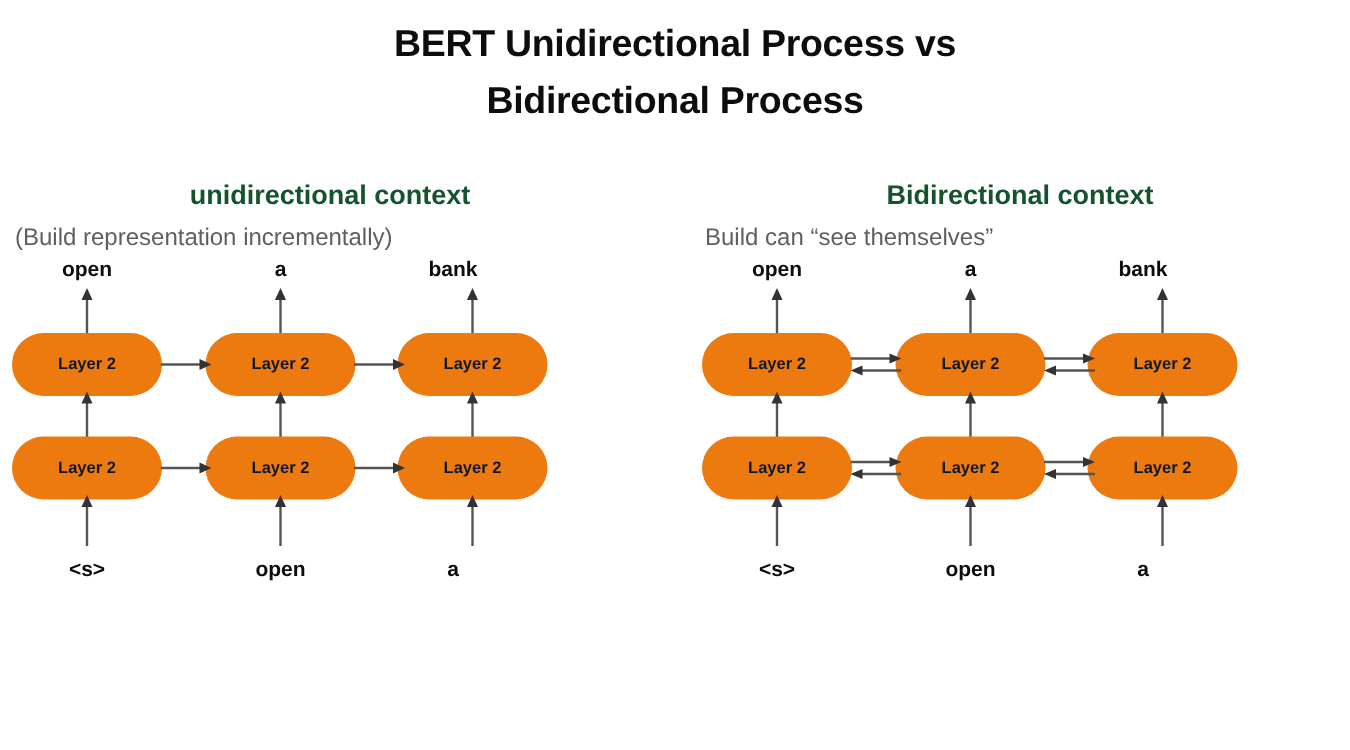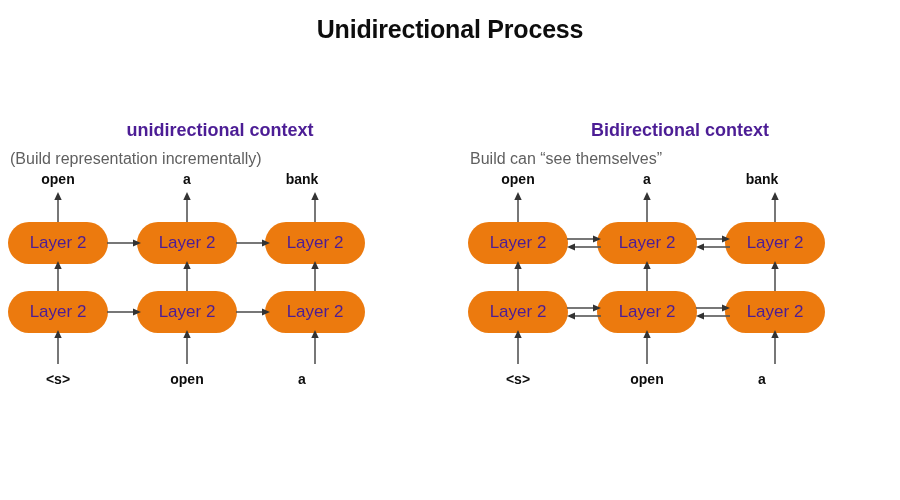"BERT Unidirectional Process vs" div.title-line { html: none -> <div>BERT Unidirectional Process vs</div> }
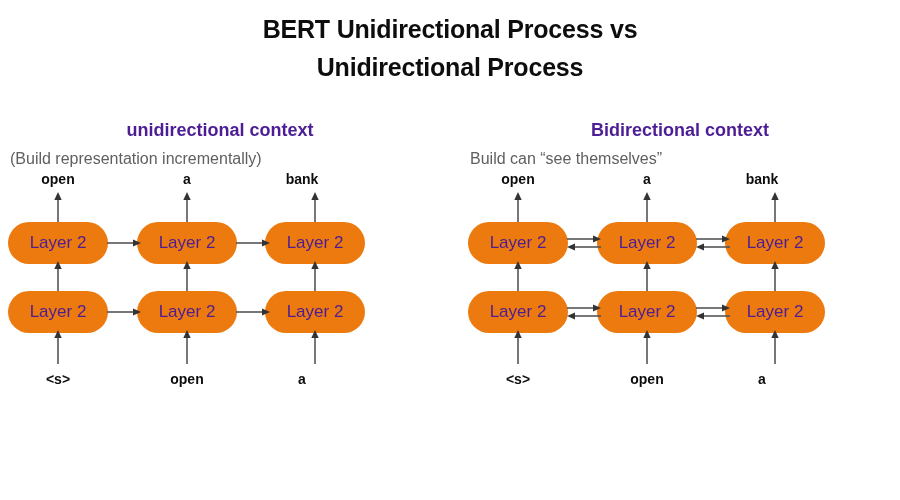"Unidirectional Process" div.title-line { text: Unidirectional -> Bidirectional }
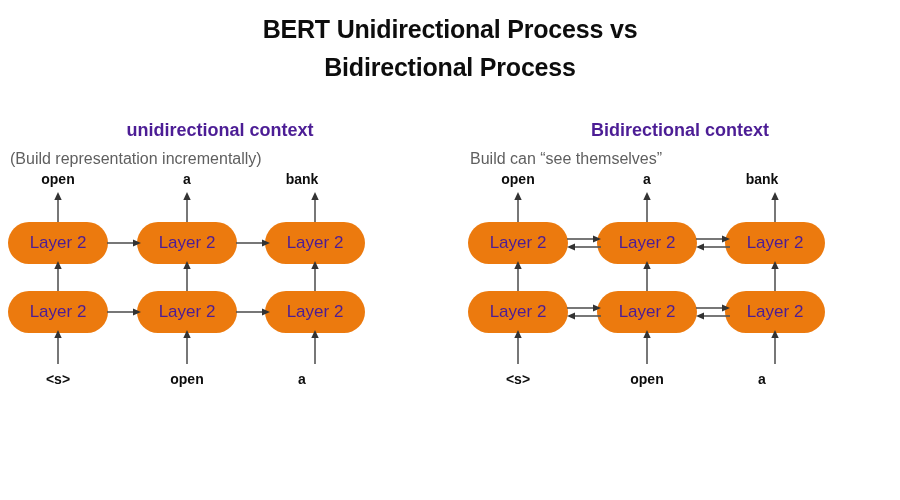"unidirectional context" .panel-heading { color: #4c1d95 -> #14532d }
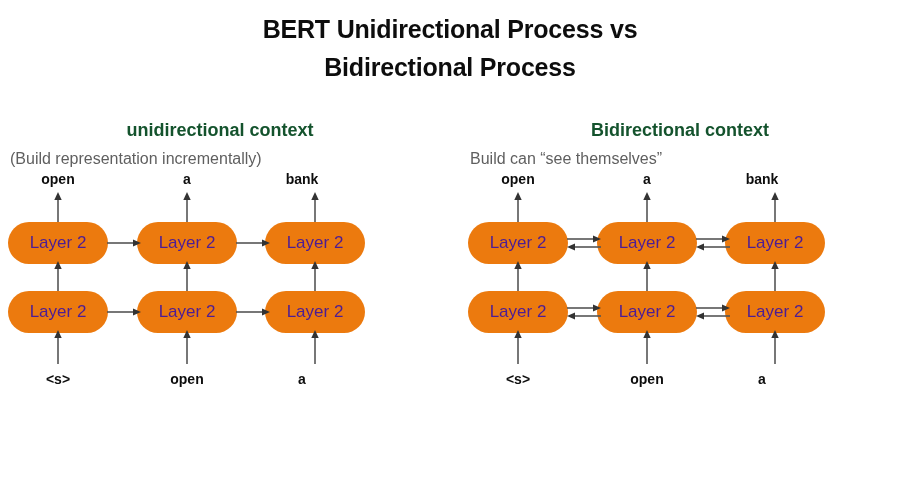"Layer 2" .pill-label { color: #4c1d95 -> #0f172a; font-size: 17px -> 11px; font-weight: normal -> bold }
